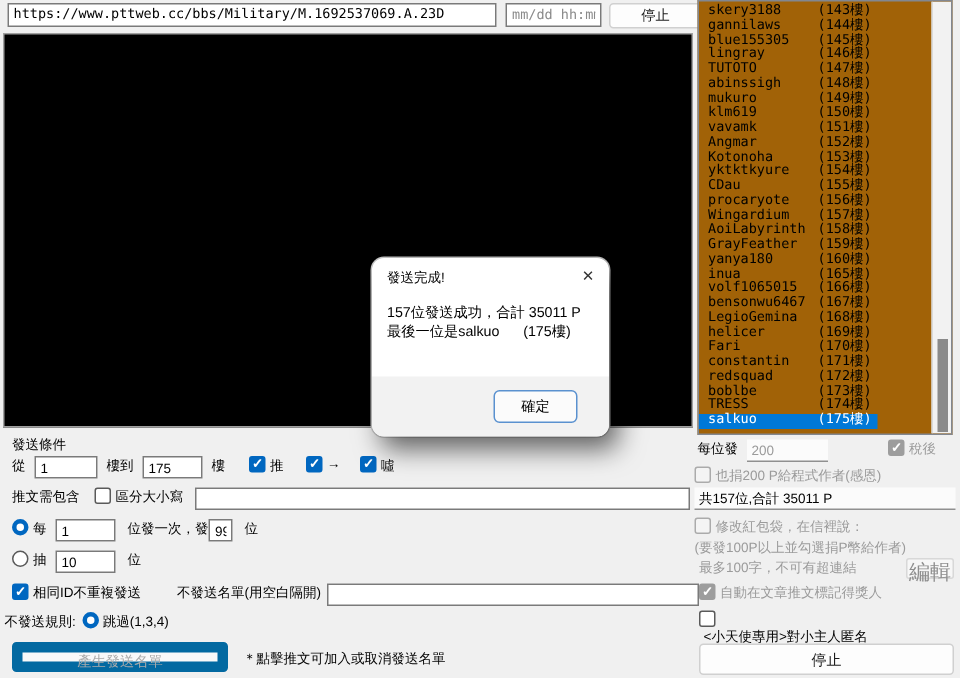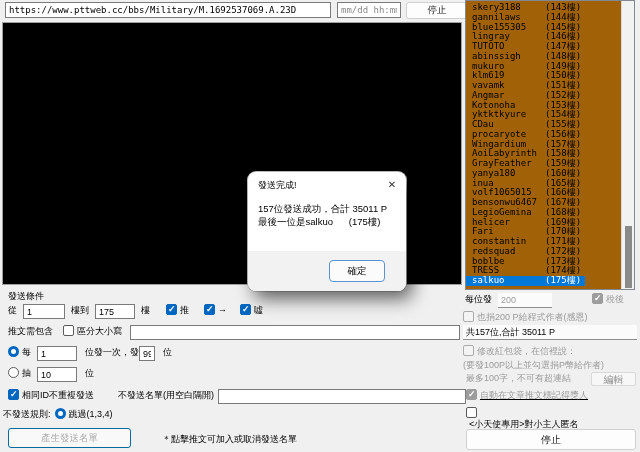"編輯" #edit-btn { font-size: 10px -> 14px; width: 45px -> 32px }
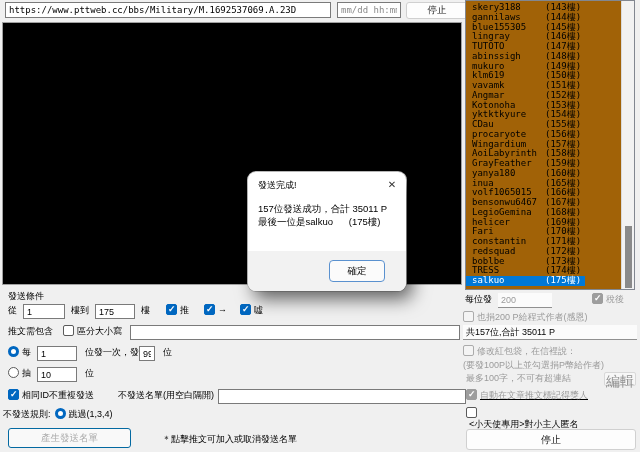"自動在文章推文標記得獎人" div.row { text-decoration: underline -> none }
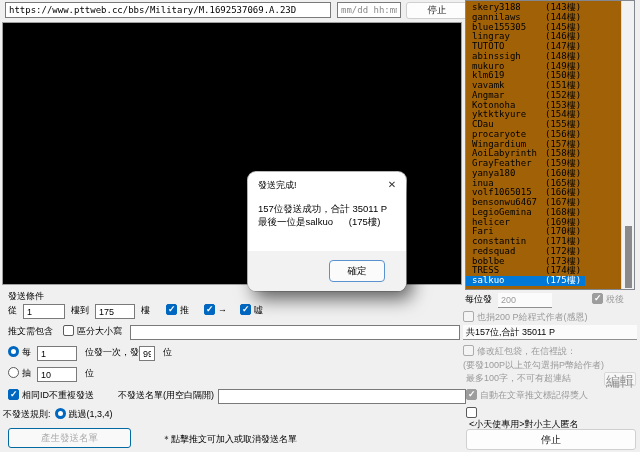"產生發送名單" #gen-btn { border: 1px solid #0369a1 -> 7px solid #0369a1; width: 123px -> 144px }
